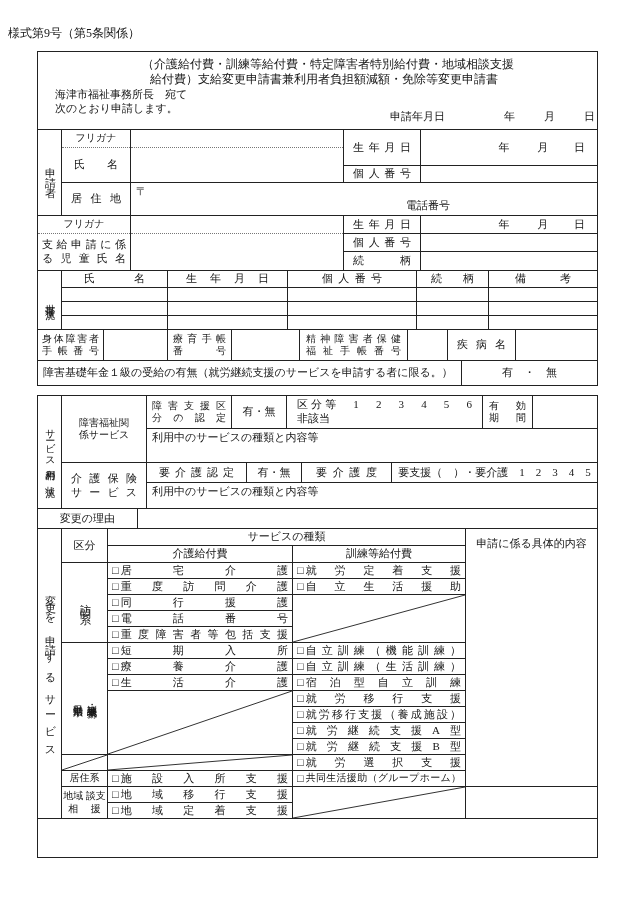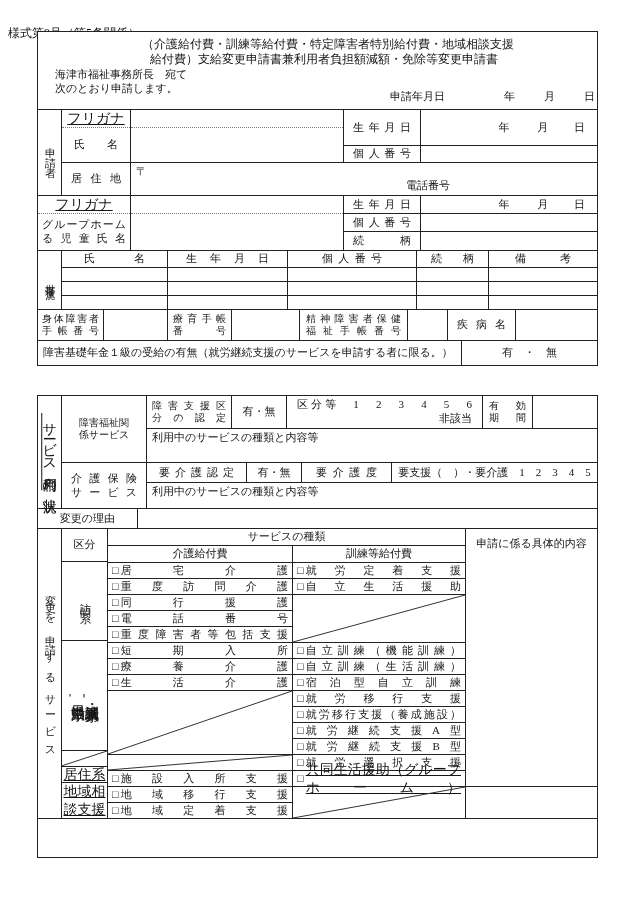"（介護給付費・訓練等給付費・特定障害者特別給付費・地域相談支援" div.box { top: 31px -> 51px }
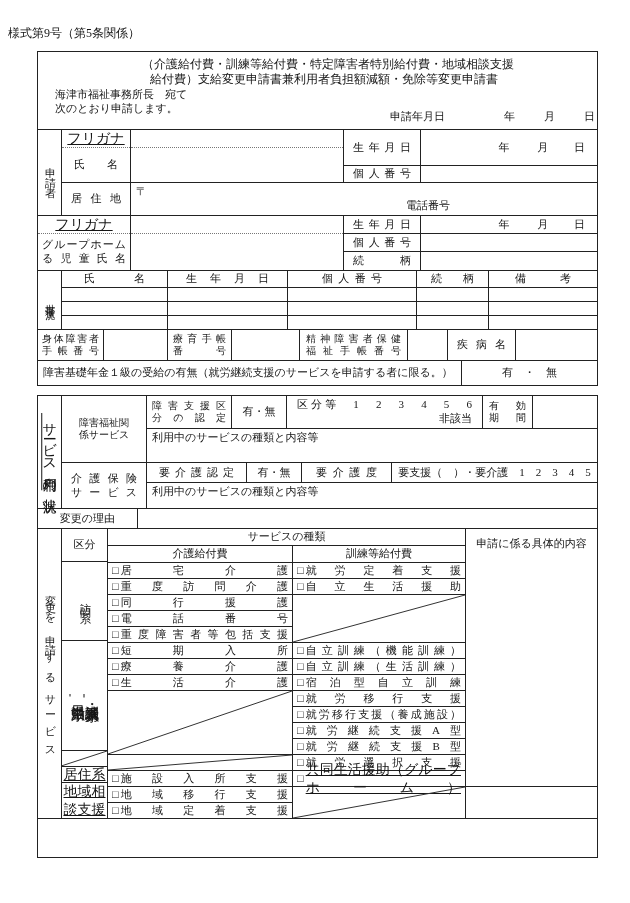"フリガナ" .f10 { font-size: 14px -> 10px; text-decoration: underline -> none }
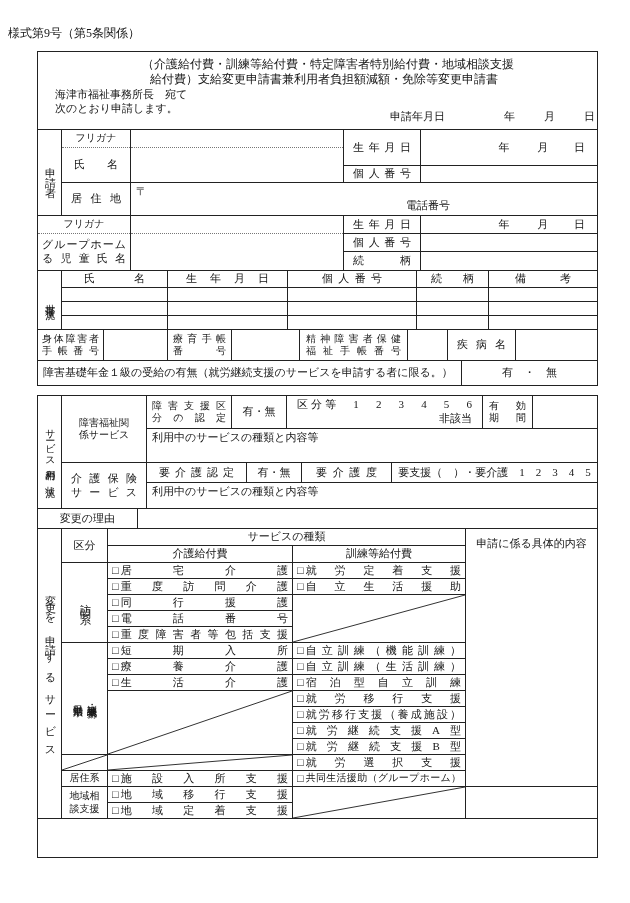"グループホーム" span.spread { text: グループホーム -> 支給申請に係 }
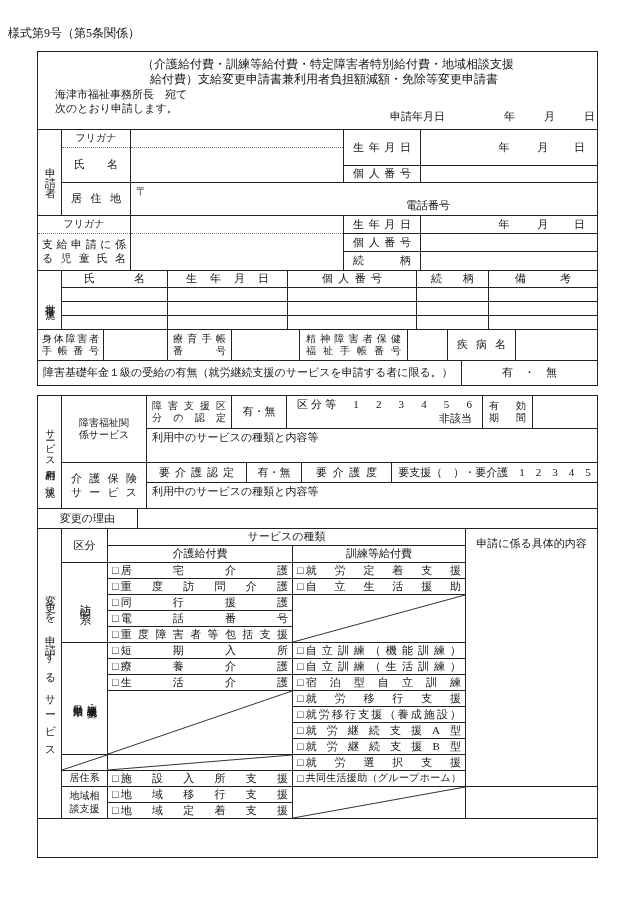"非該当" span { text-align: right -> left }
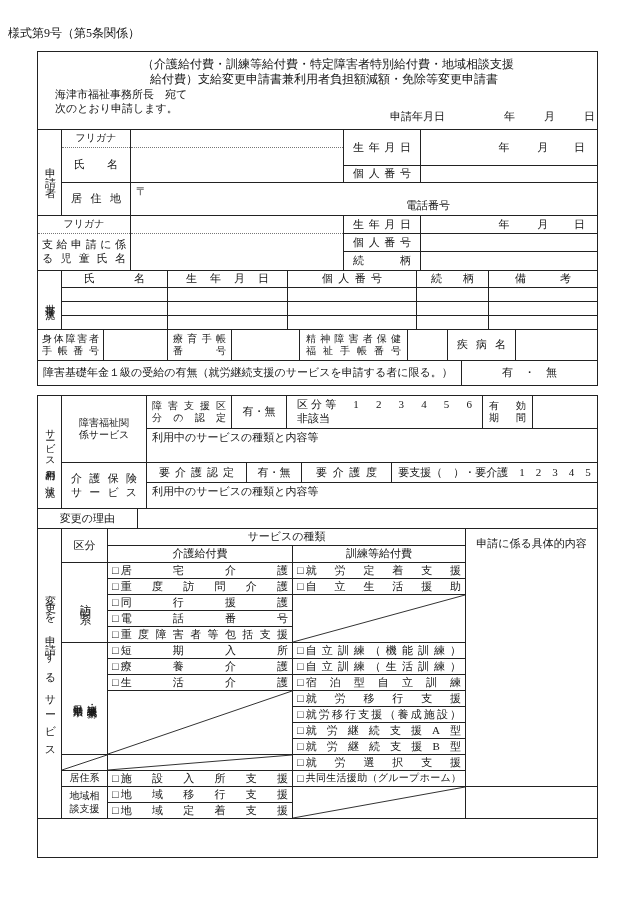"地域相" div.c { flex-direction: column -> row }
